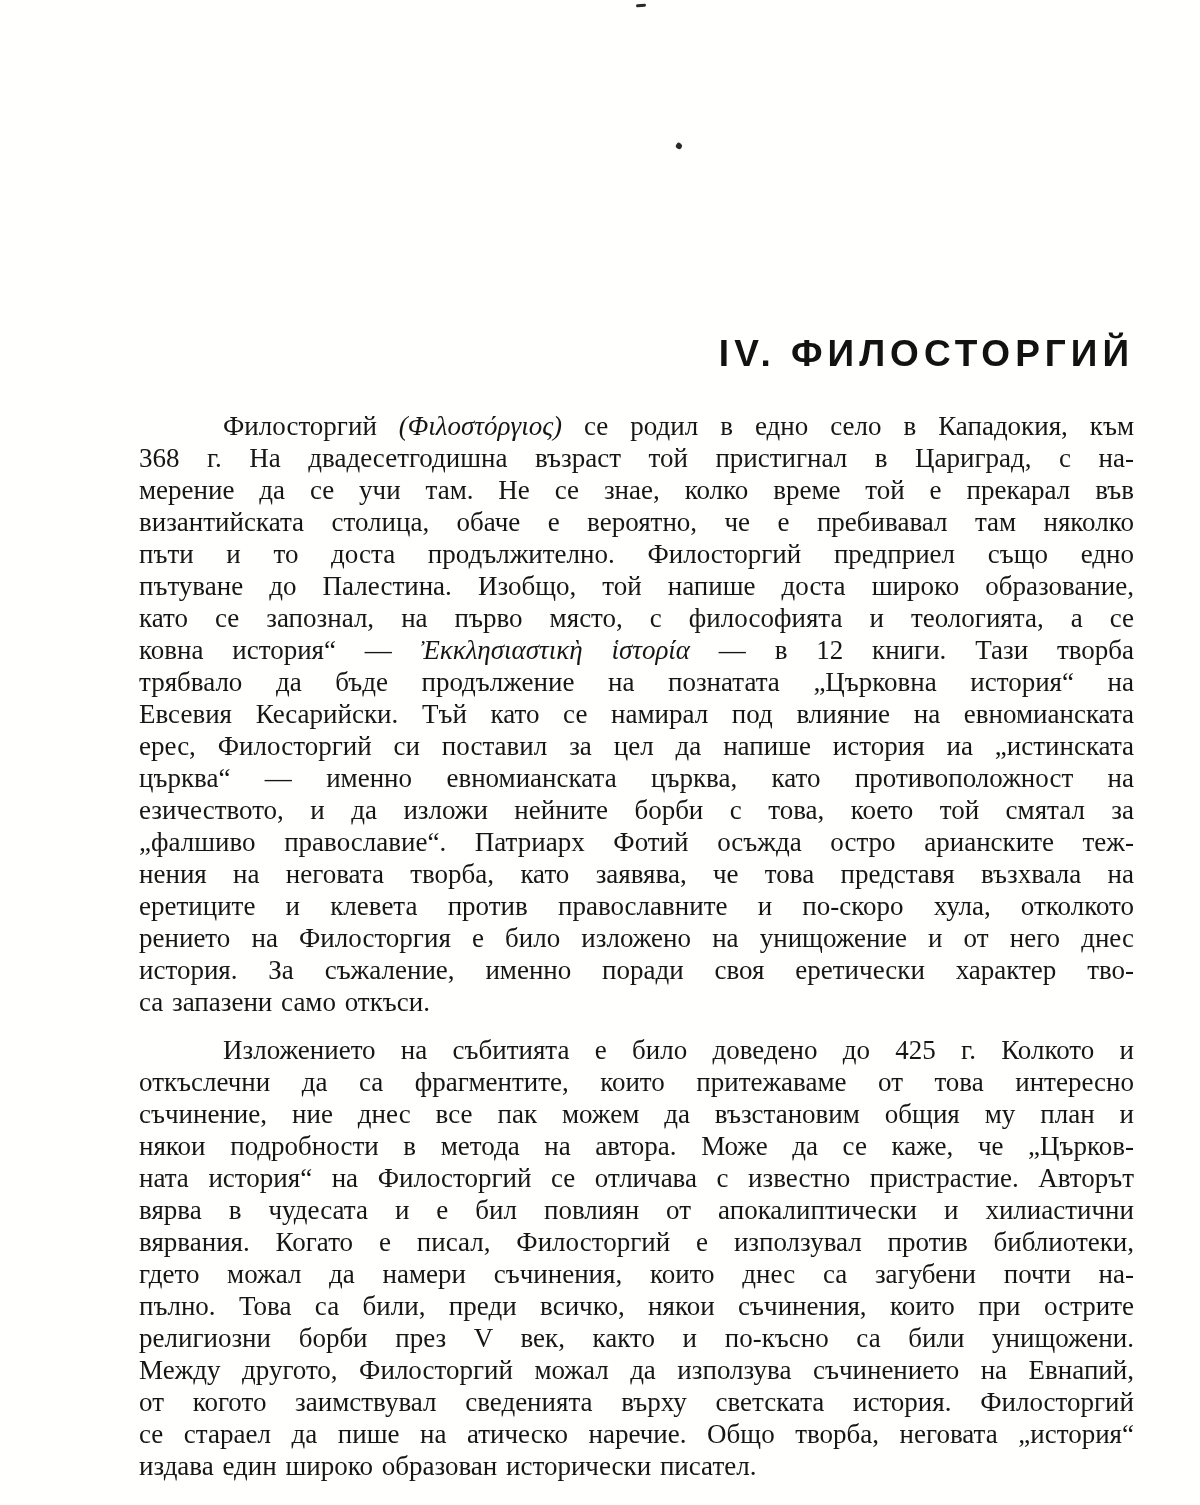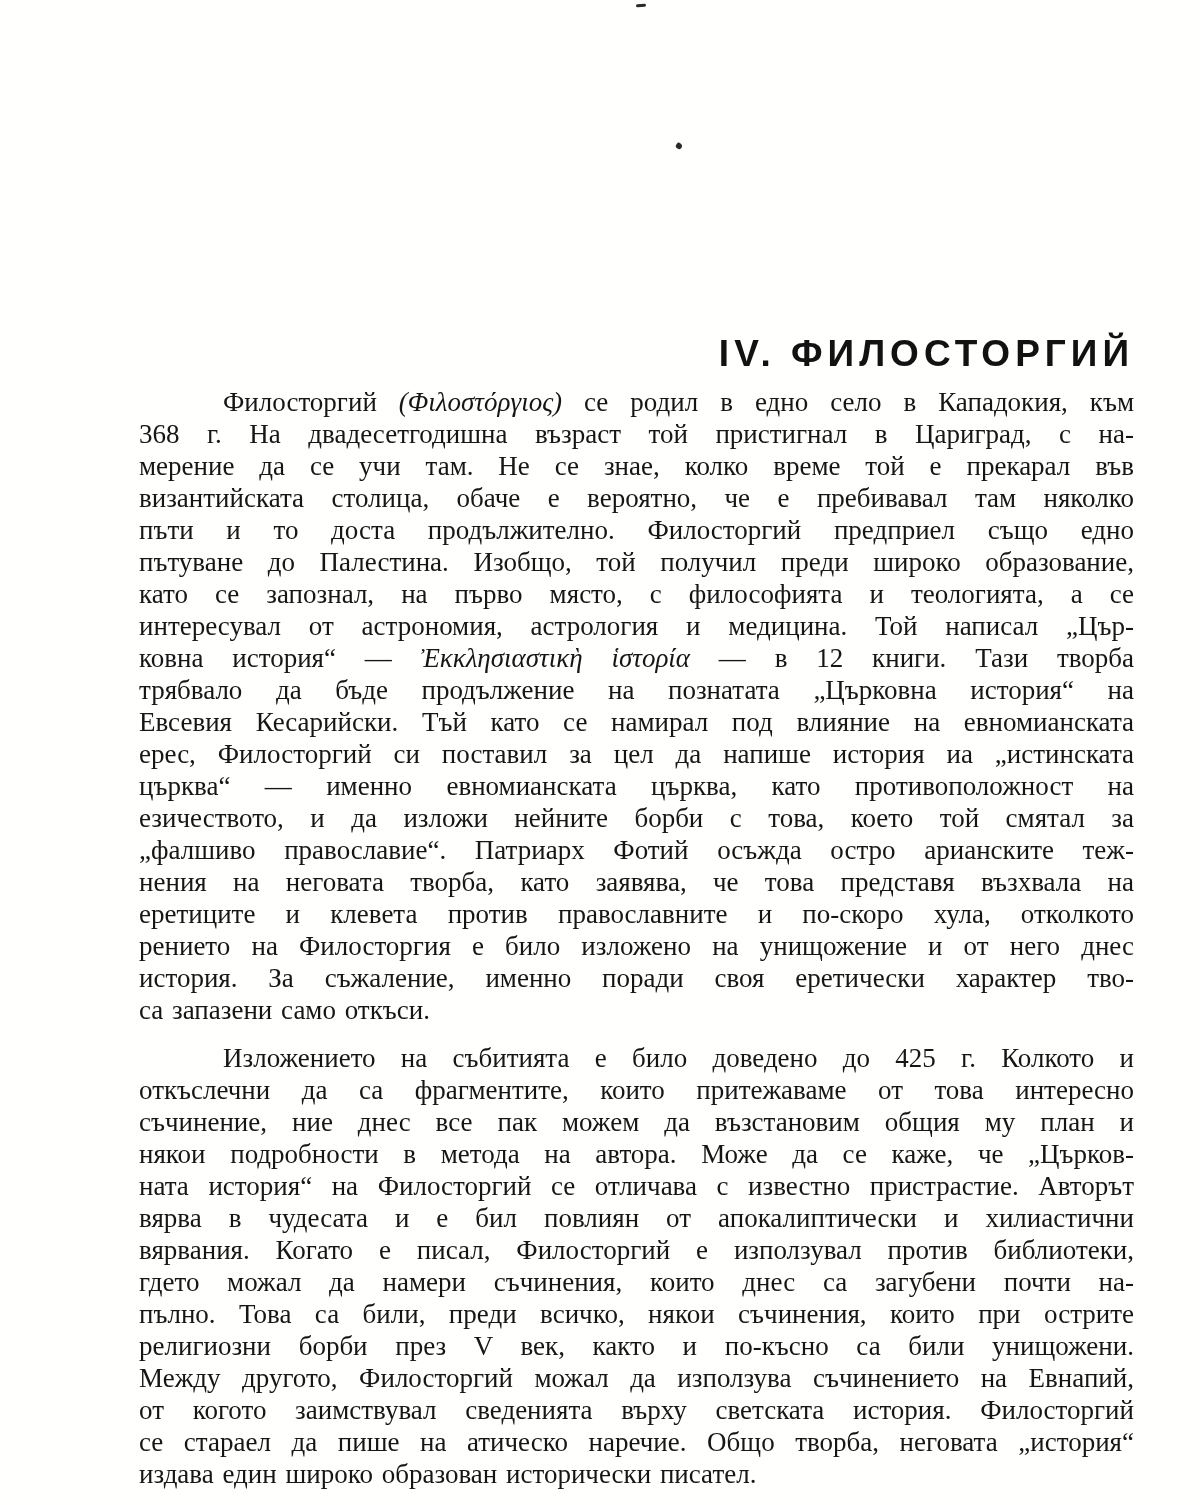"Филосторгий (Φιλοστόργιος) се родил в" .body-text { top: 386px -> 410px }
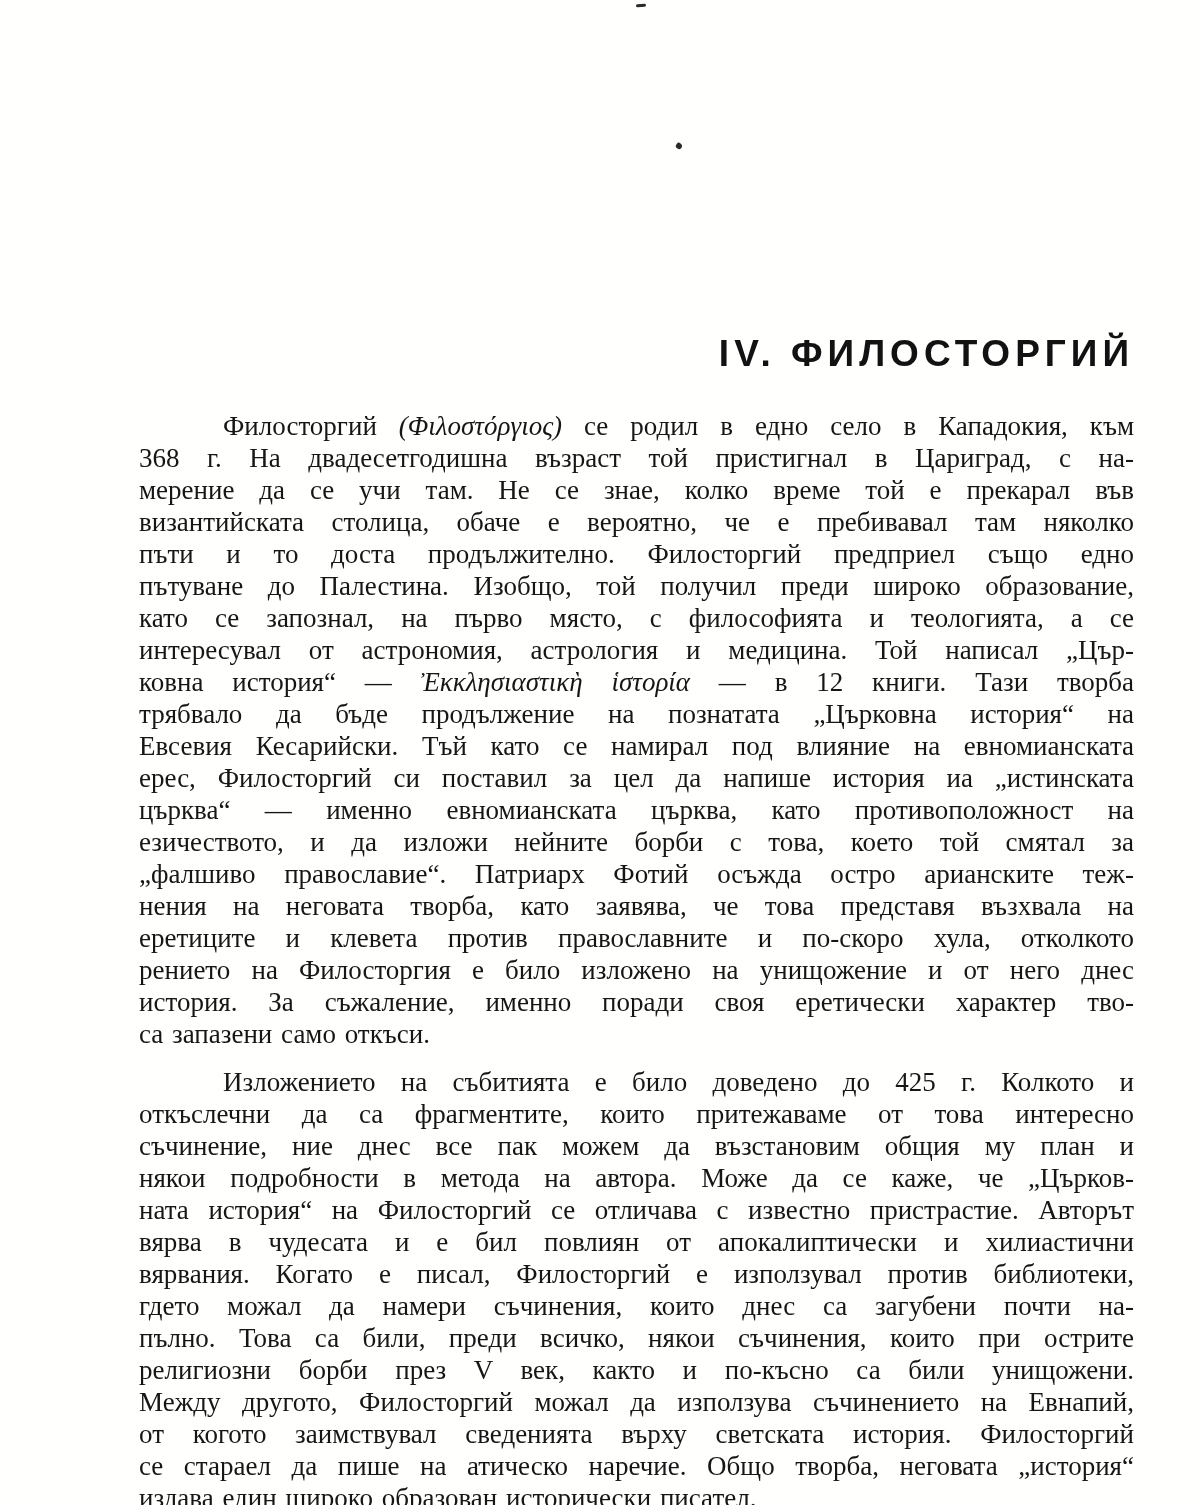"пътуване до Палестина. Изобщо, той" span { text: получил преди -> напише доста }
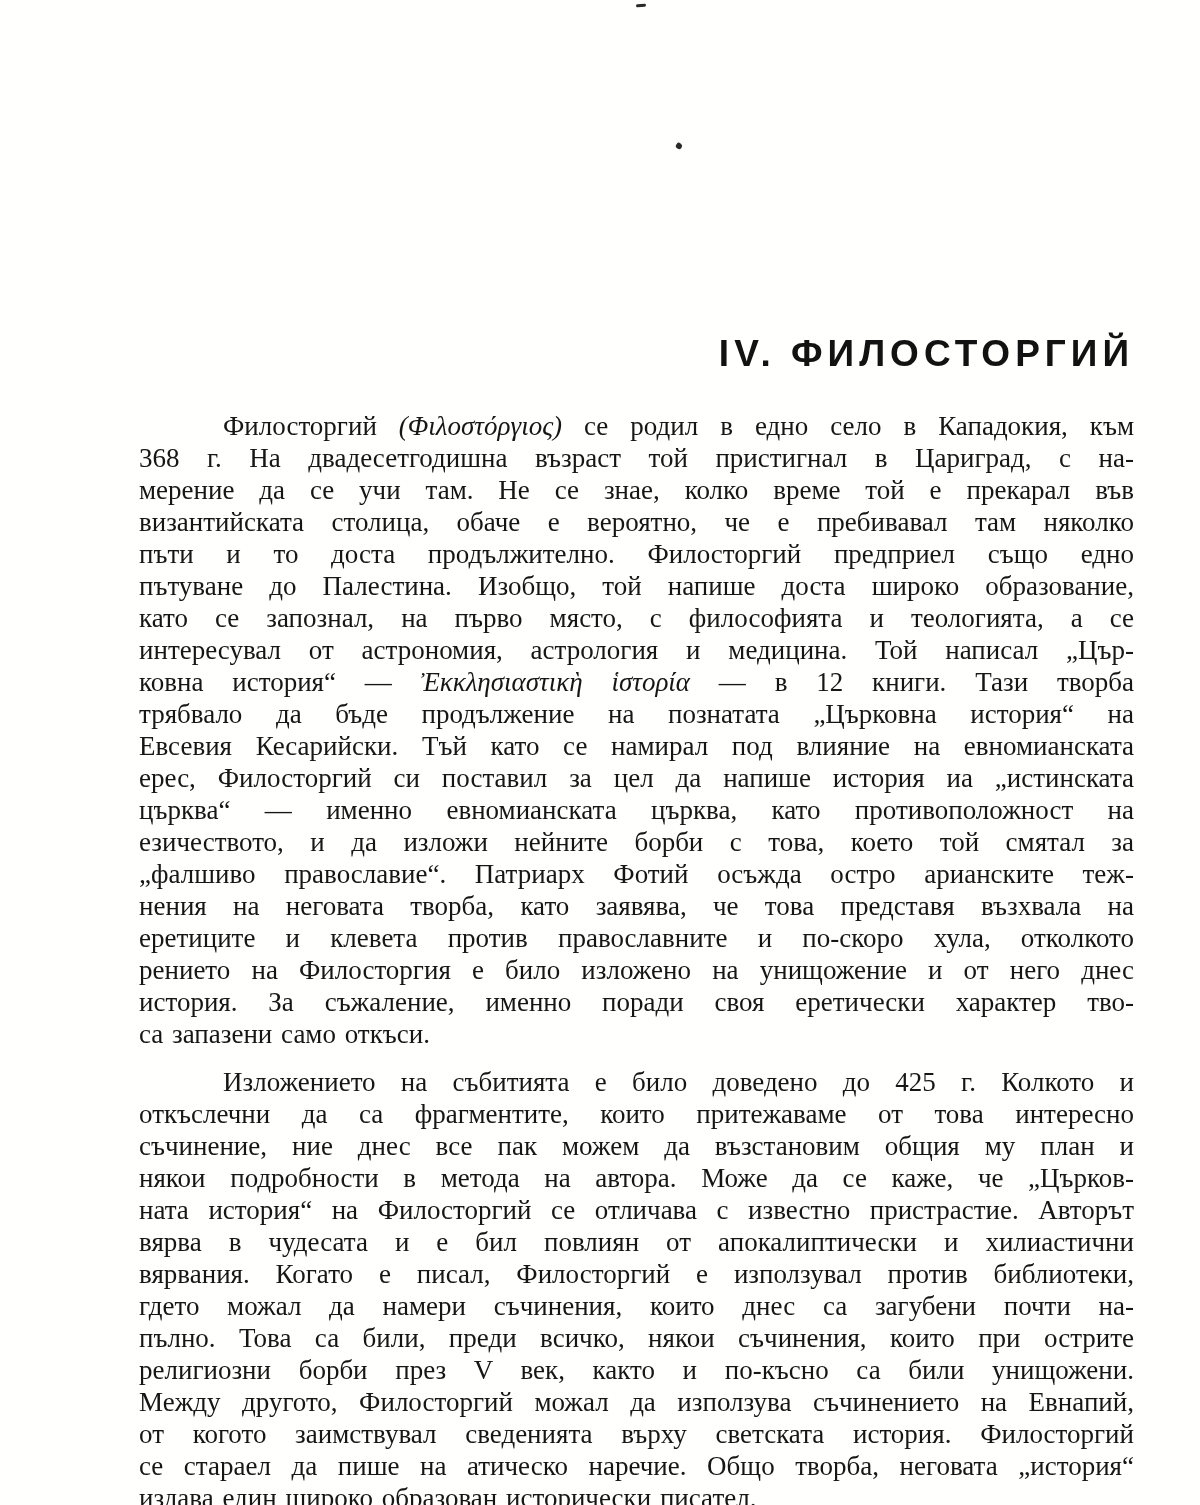"интересувал от астрономия, астрология и" div.line { html: <div><span>интересувал от астрономия, астрология и медицина. Той написал „Цър-</span></div> -> none }
